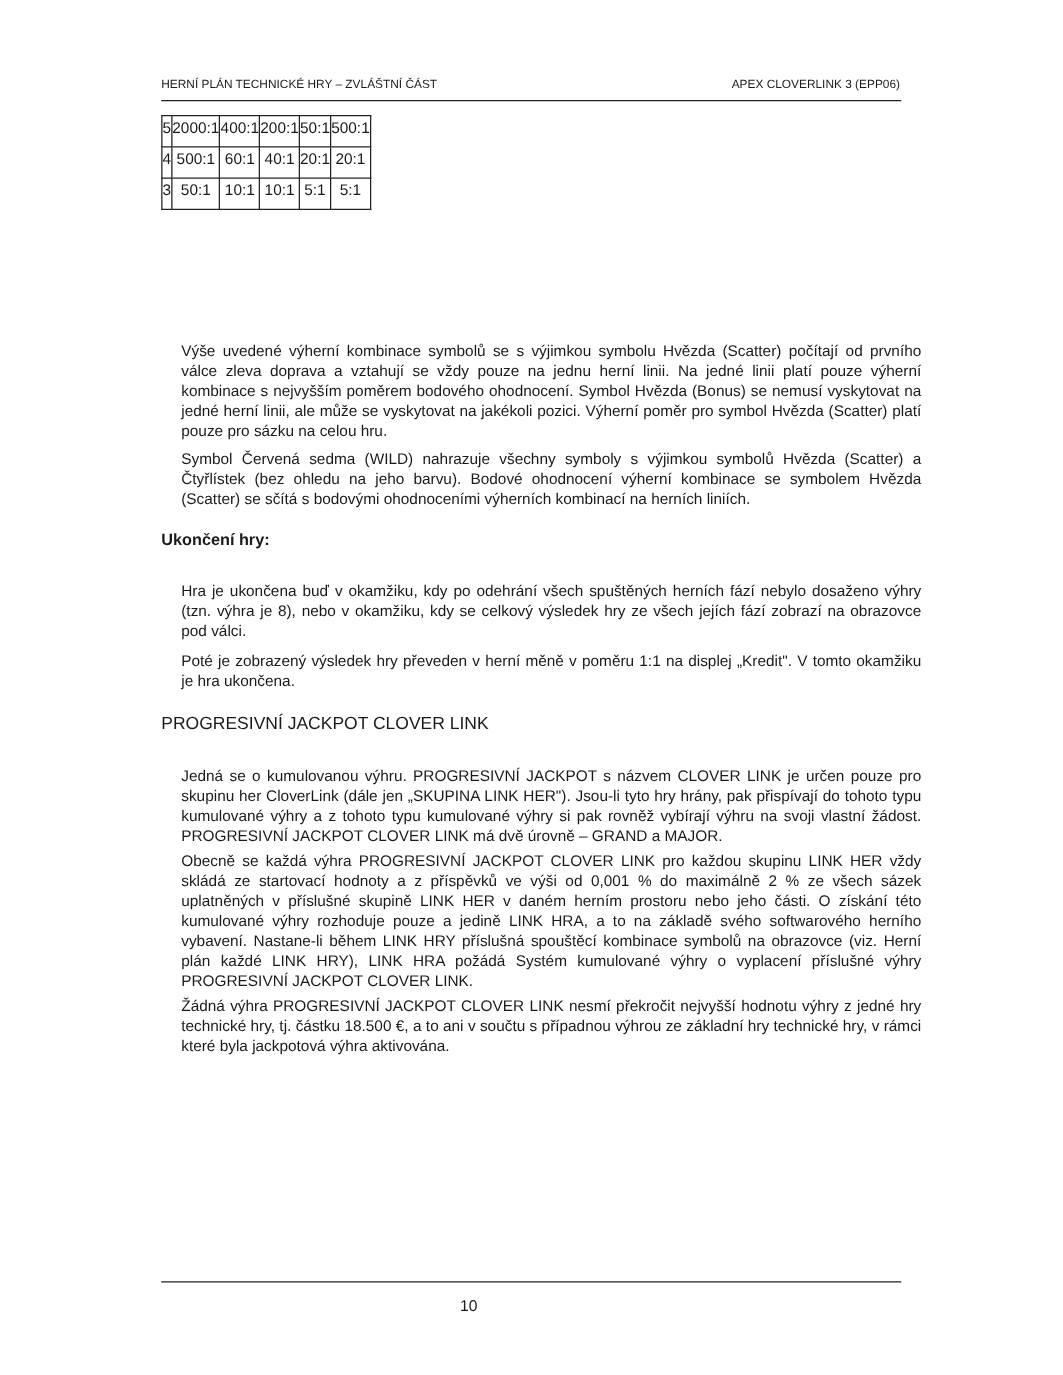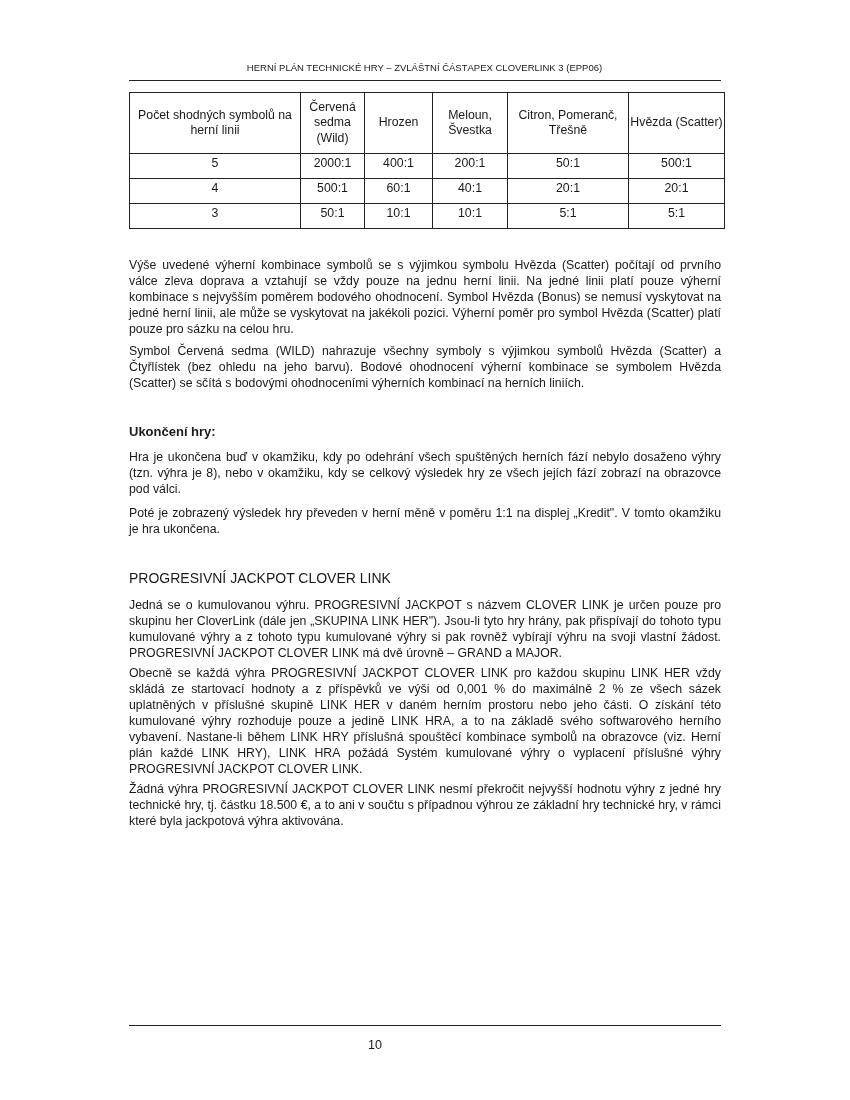"HERNÍ PLÁN TECHNICKÉ HRY –" .header { justify-content: center -> space-between }
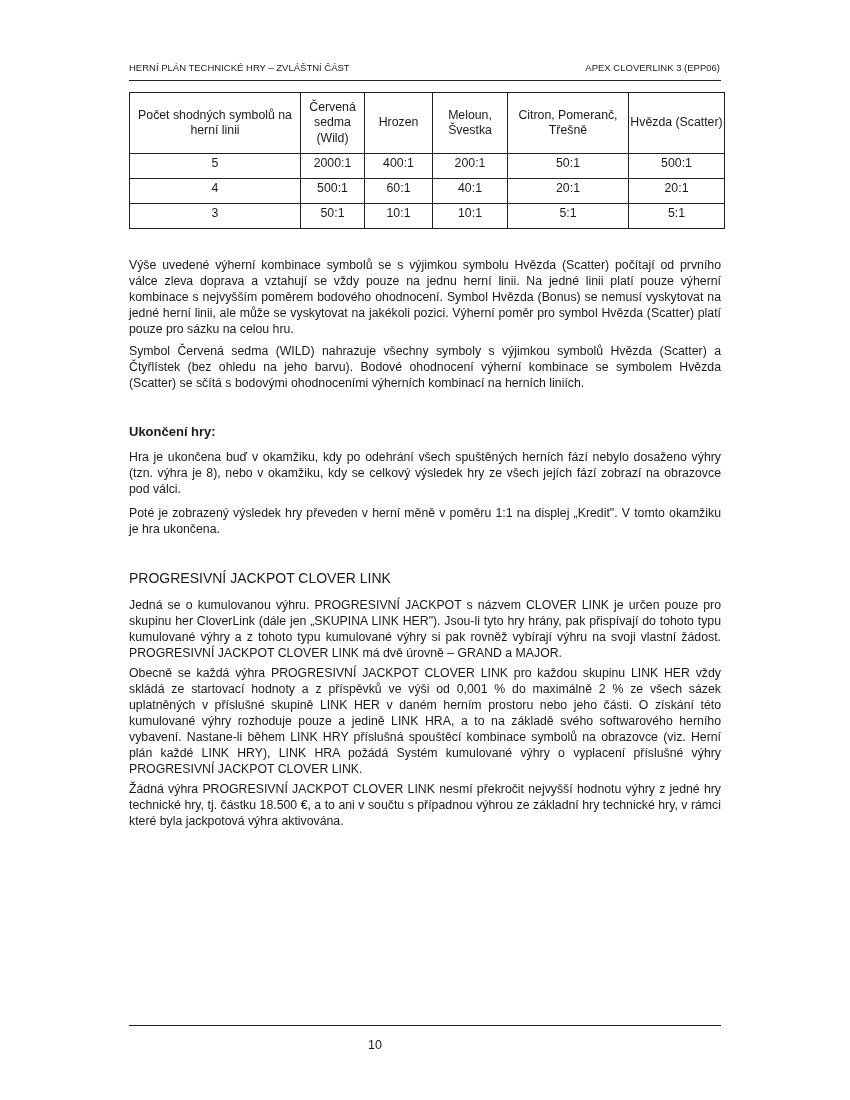"Počet shodných symbolů na herní" tr.head { html: <tr> <td>Počet shodných symbolů na herní linii</td> <td>Červená sedma (Wild)</td> <td>Hrozen</td> <td>Meloun, Švestka</td> <td>Citron, Pomeranč, Třešně</td> <td>Hvězda (Scatter)</td> </tr> -> none }
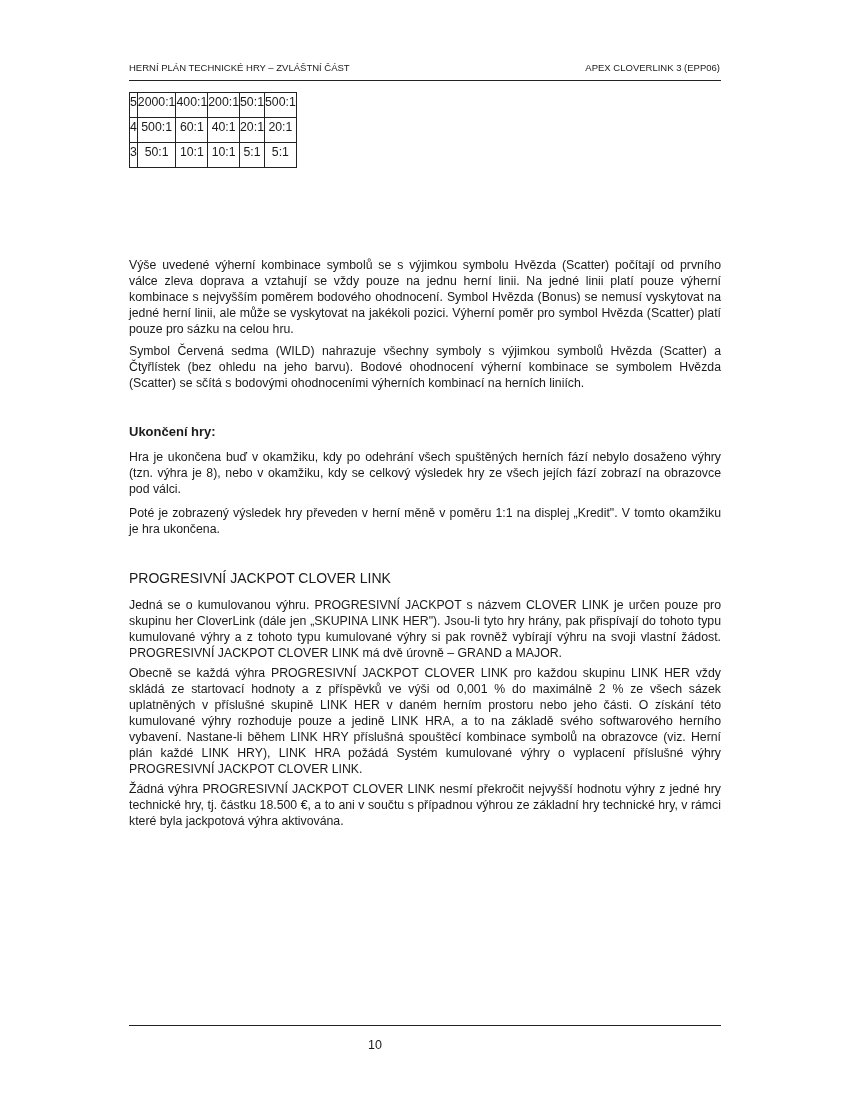"Výše uvedené výherní kombinace symbolů" .para { margin: 0 -> 16px }
